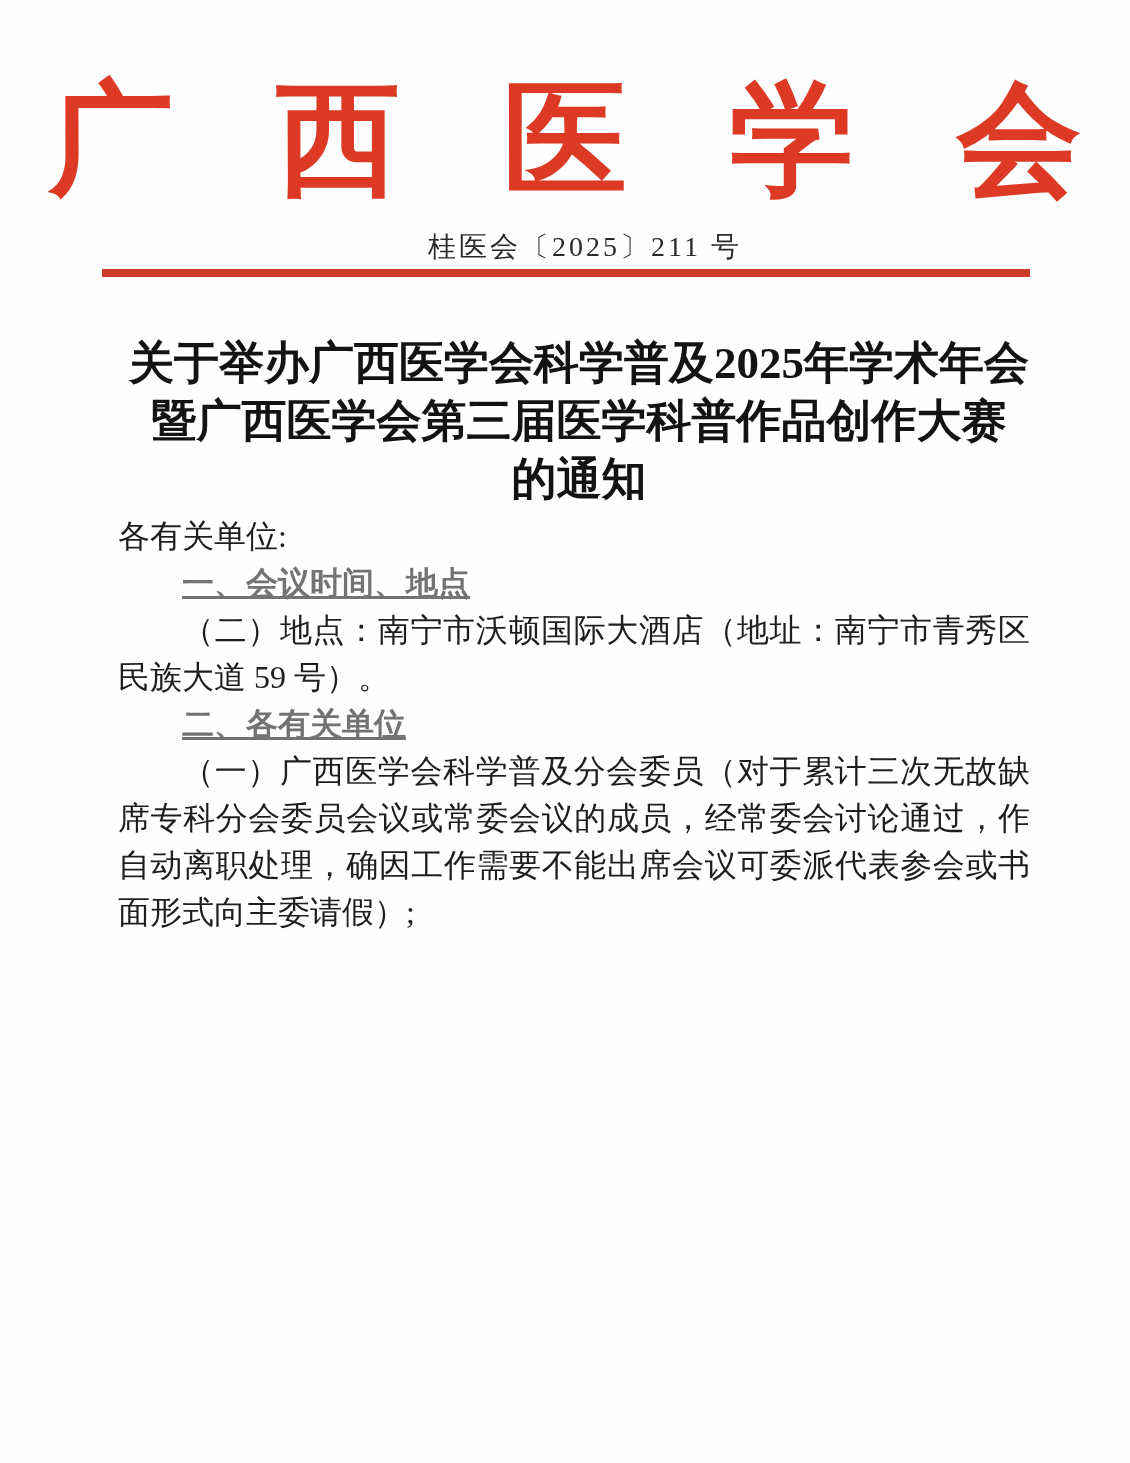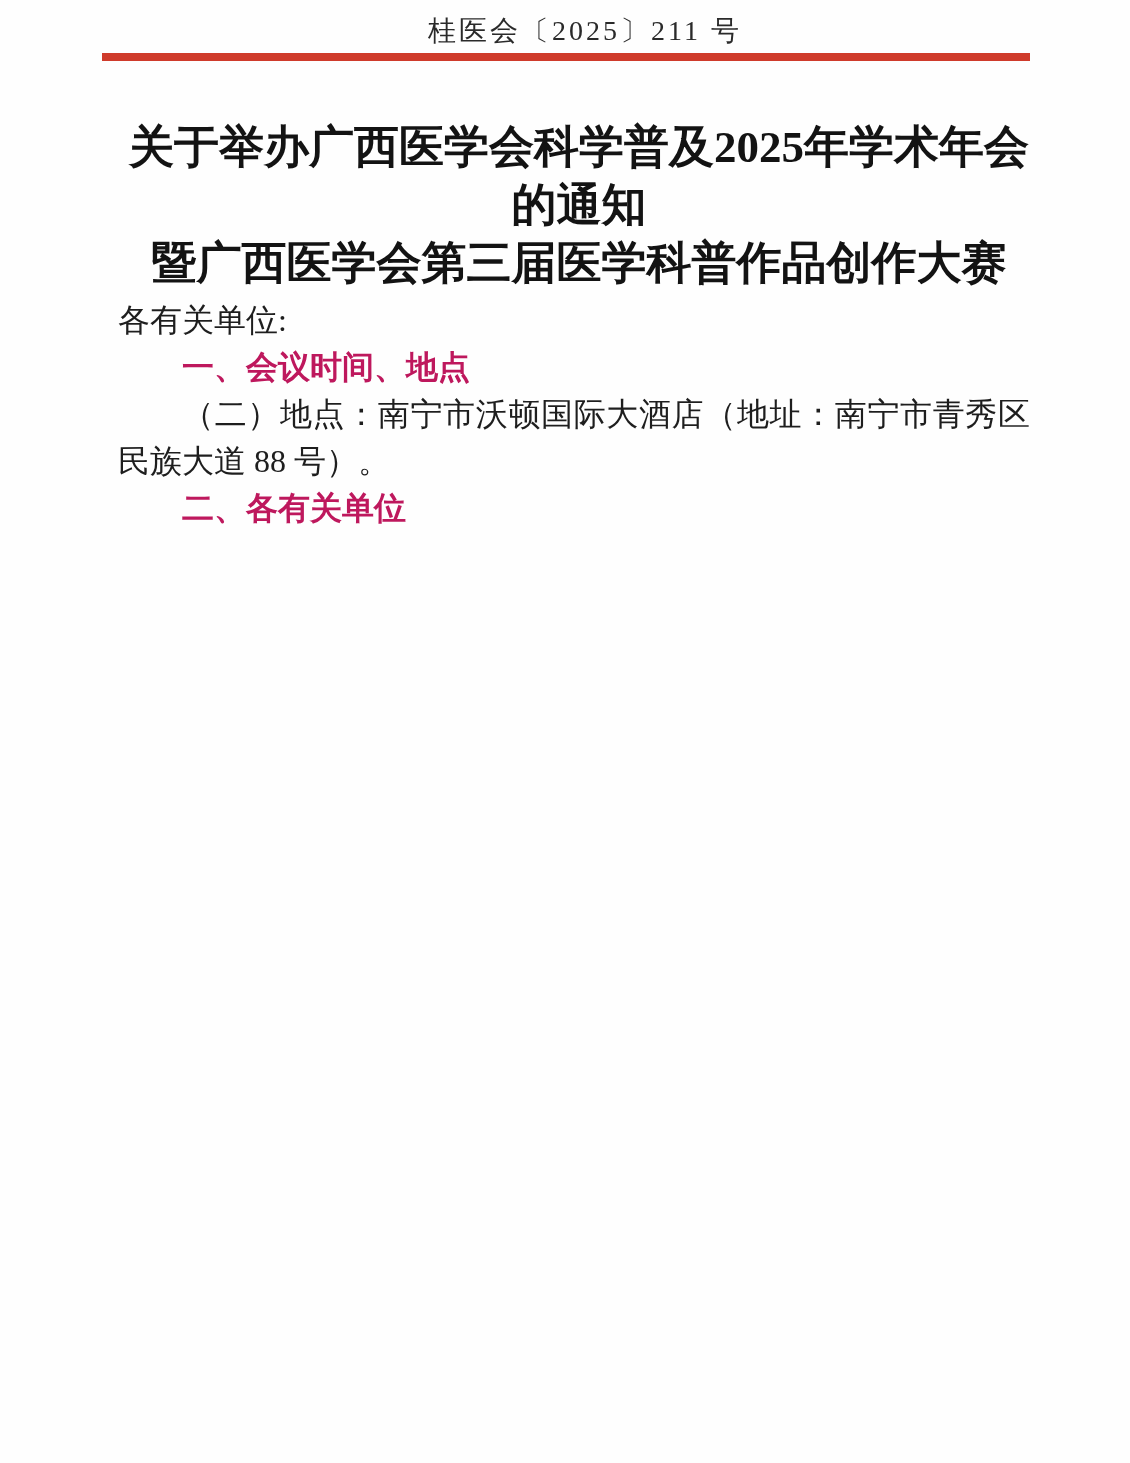"广 西 医 学 会" div.org-name { html: none -> <div>广 西 医 学 会</div> }
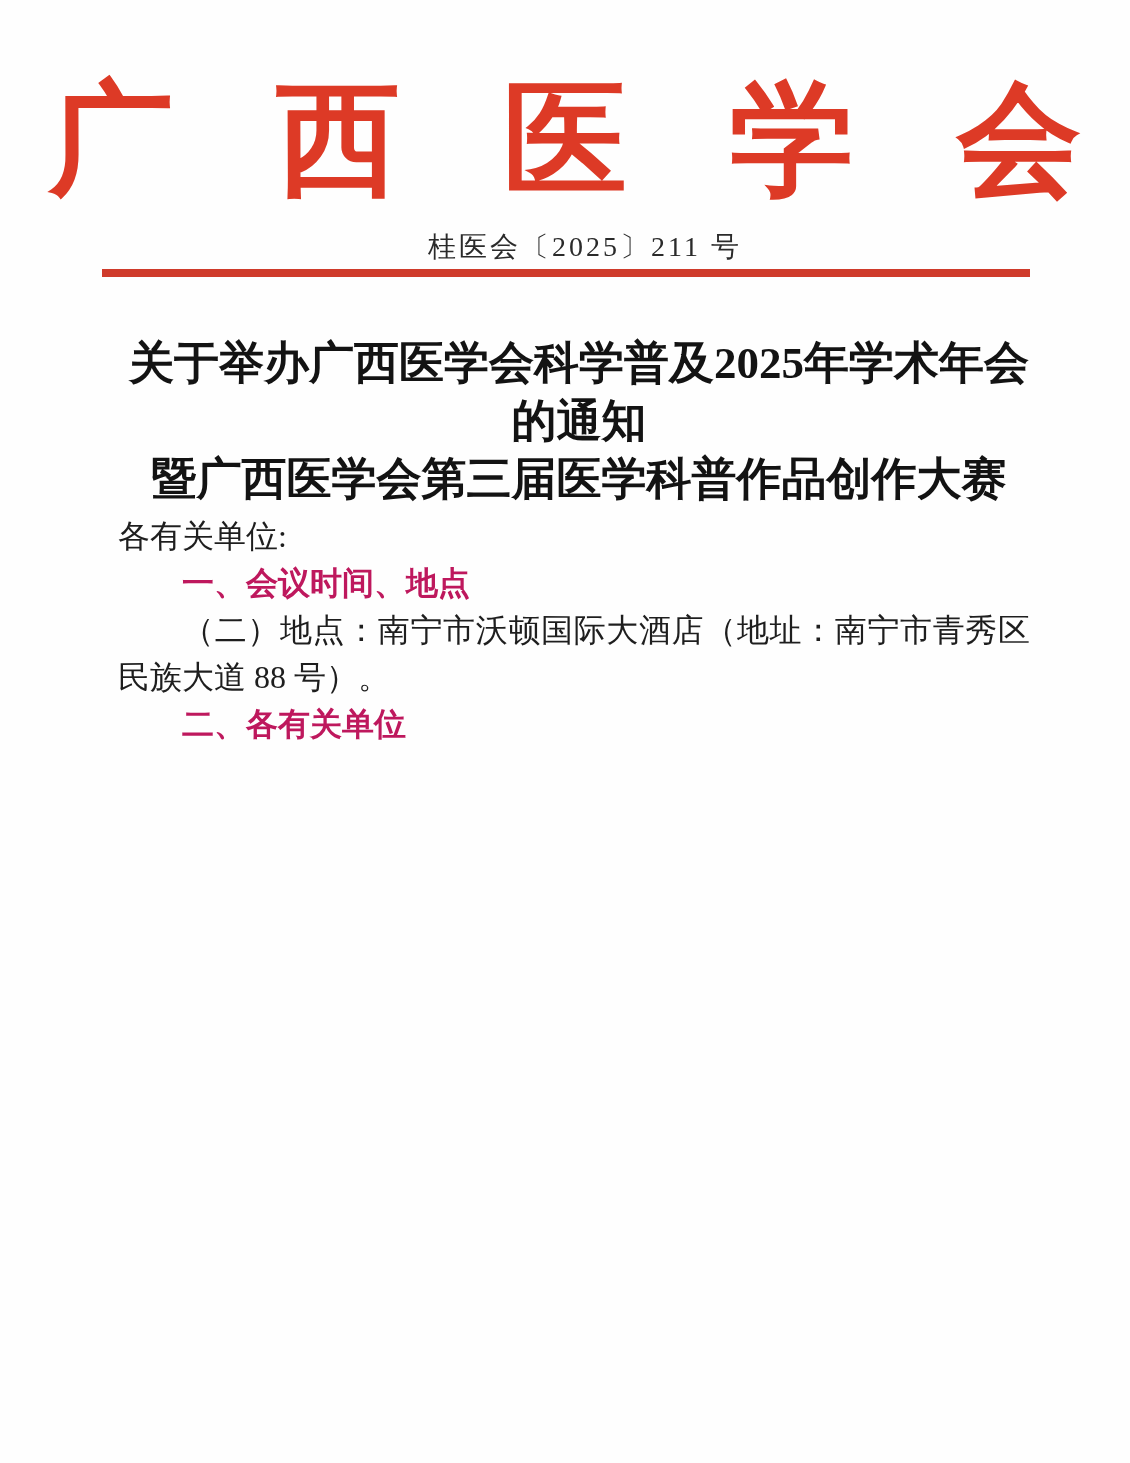"的通知" div { order: before "暨广西医学会第三届医学科普作品创作大赛" -> after "暨广西医学会第三届医学科普作品创作大赛" }
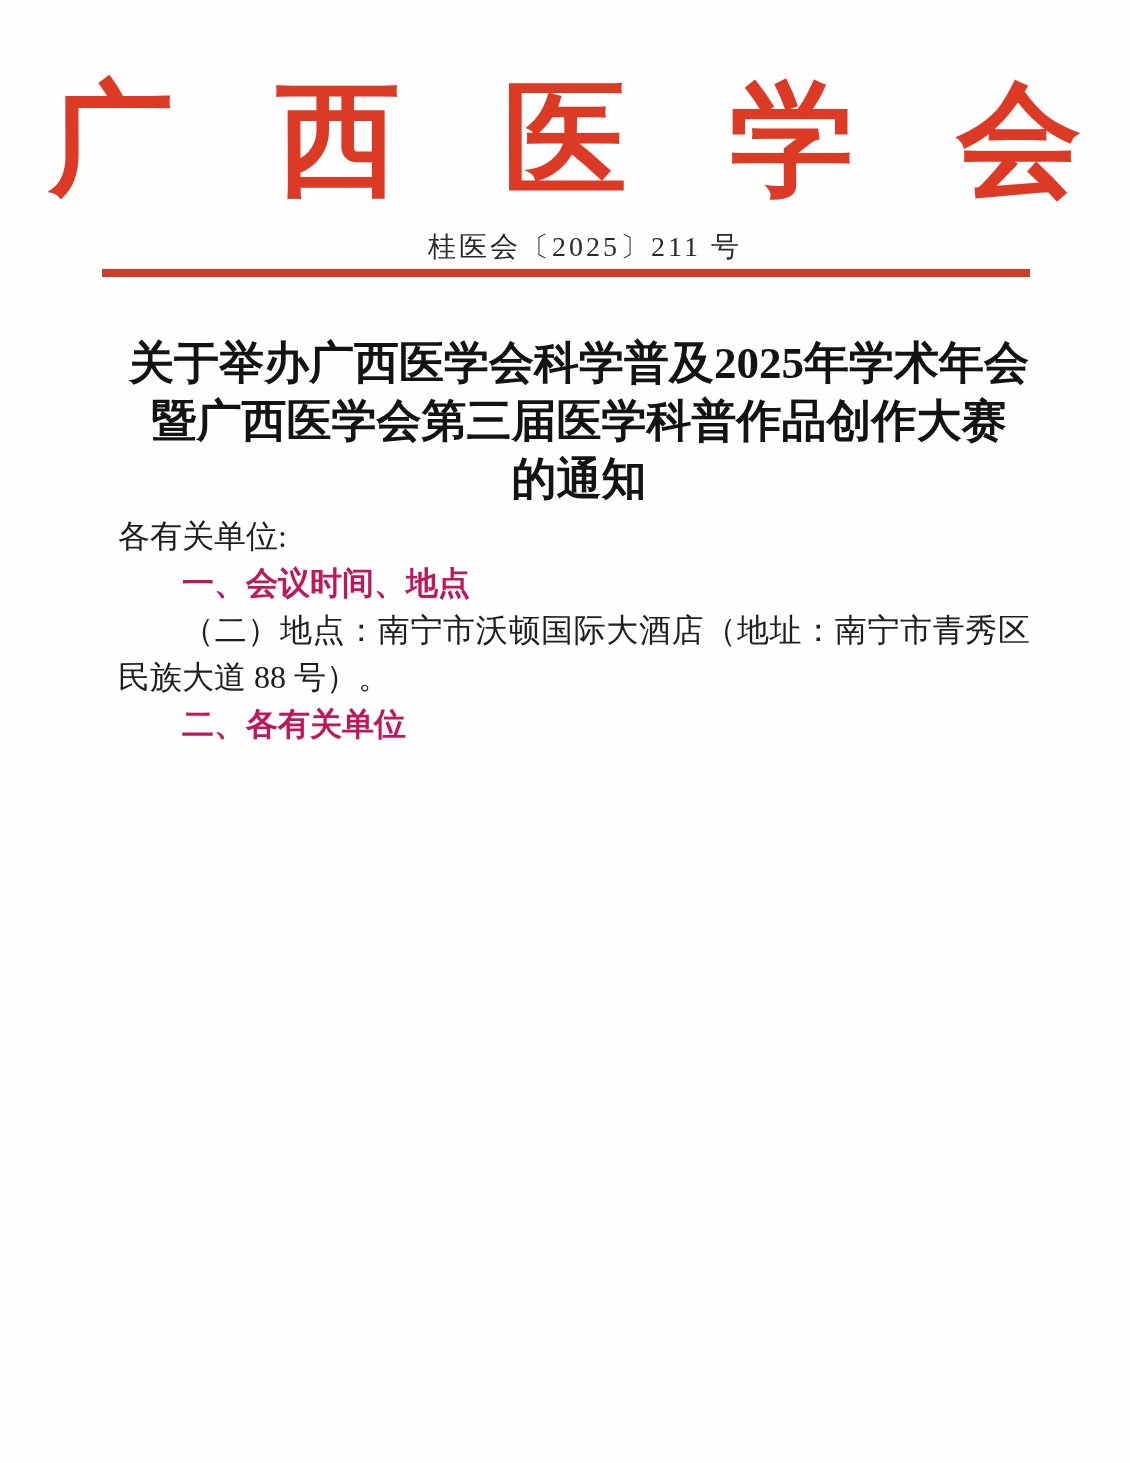"一、会议时间、地点" .sec-heading { color: #be185d -> #737373; text-decoration: none -> underline }
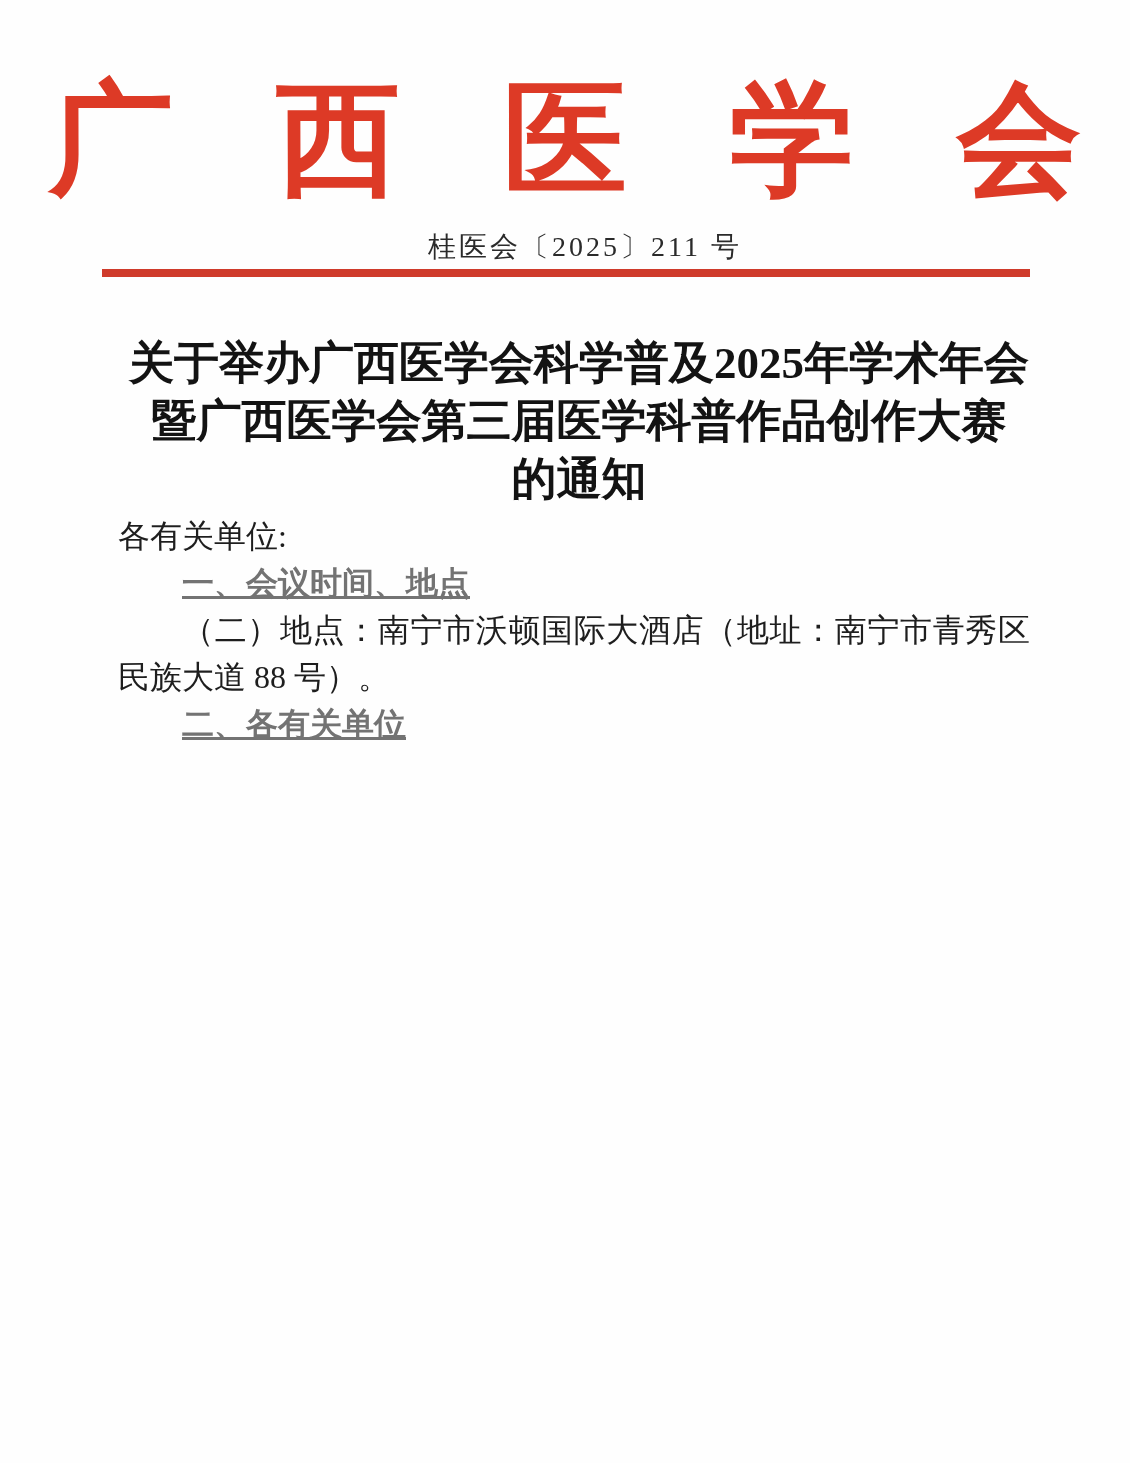"（二）地点：南宁市沃顿国际大酒店（地址：南宁市青秀区民族大道 88 号）。" div.para { text: 88 -> 59 }
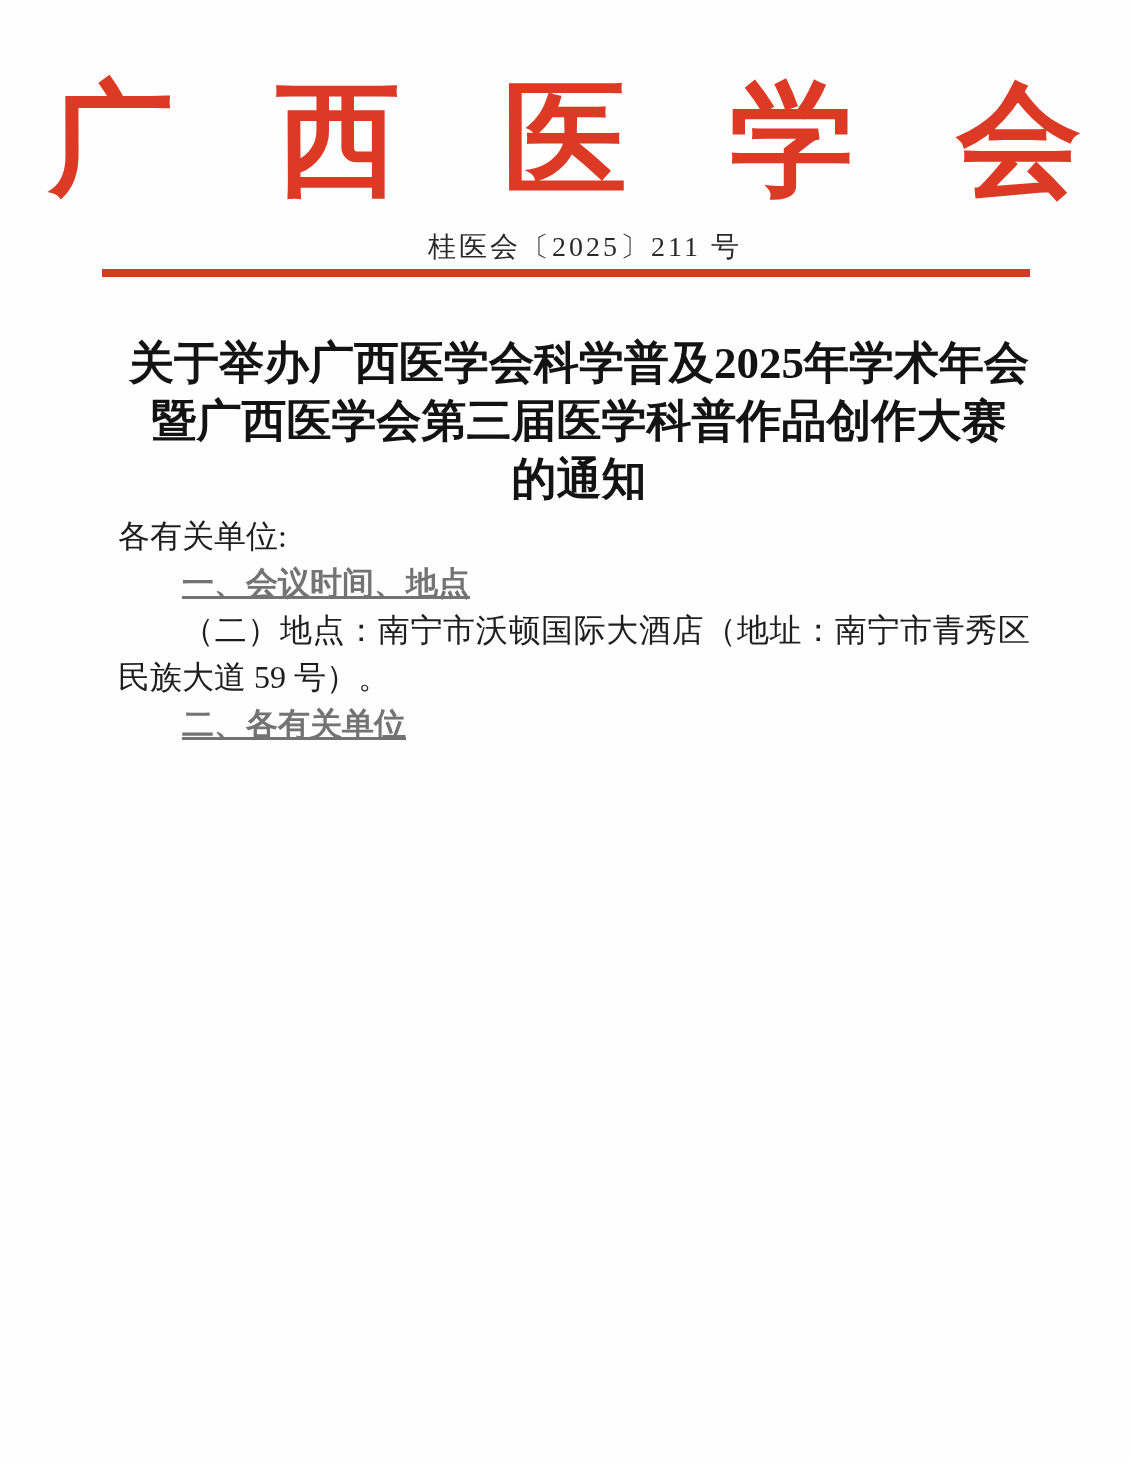"（一）广西医学会科学普及分会委员（对于累计三次无故缺席专科分会委员会议或常委会议" div.para { html: none -> <div>（一）广西医学会科学普及分会委员（对于累计三次无故缺席专科分会委员会议或常委会议的成员，经常委会讨论通过，作自动离职处理，确因工作需要不能出席会议可委派代表参会或书面形式向主委请假）;</div> }
